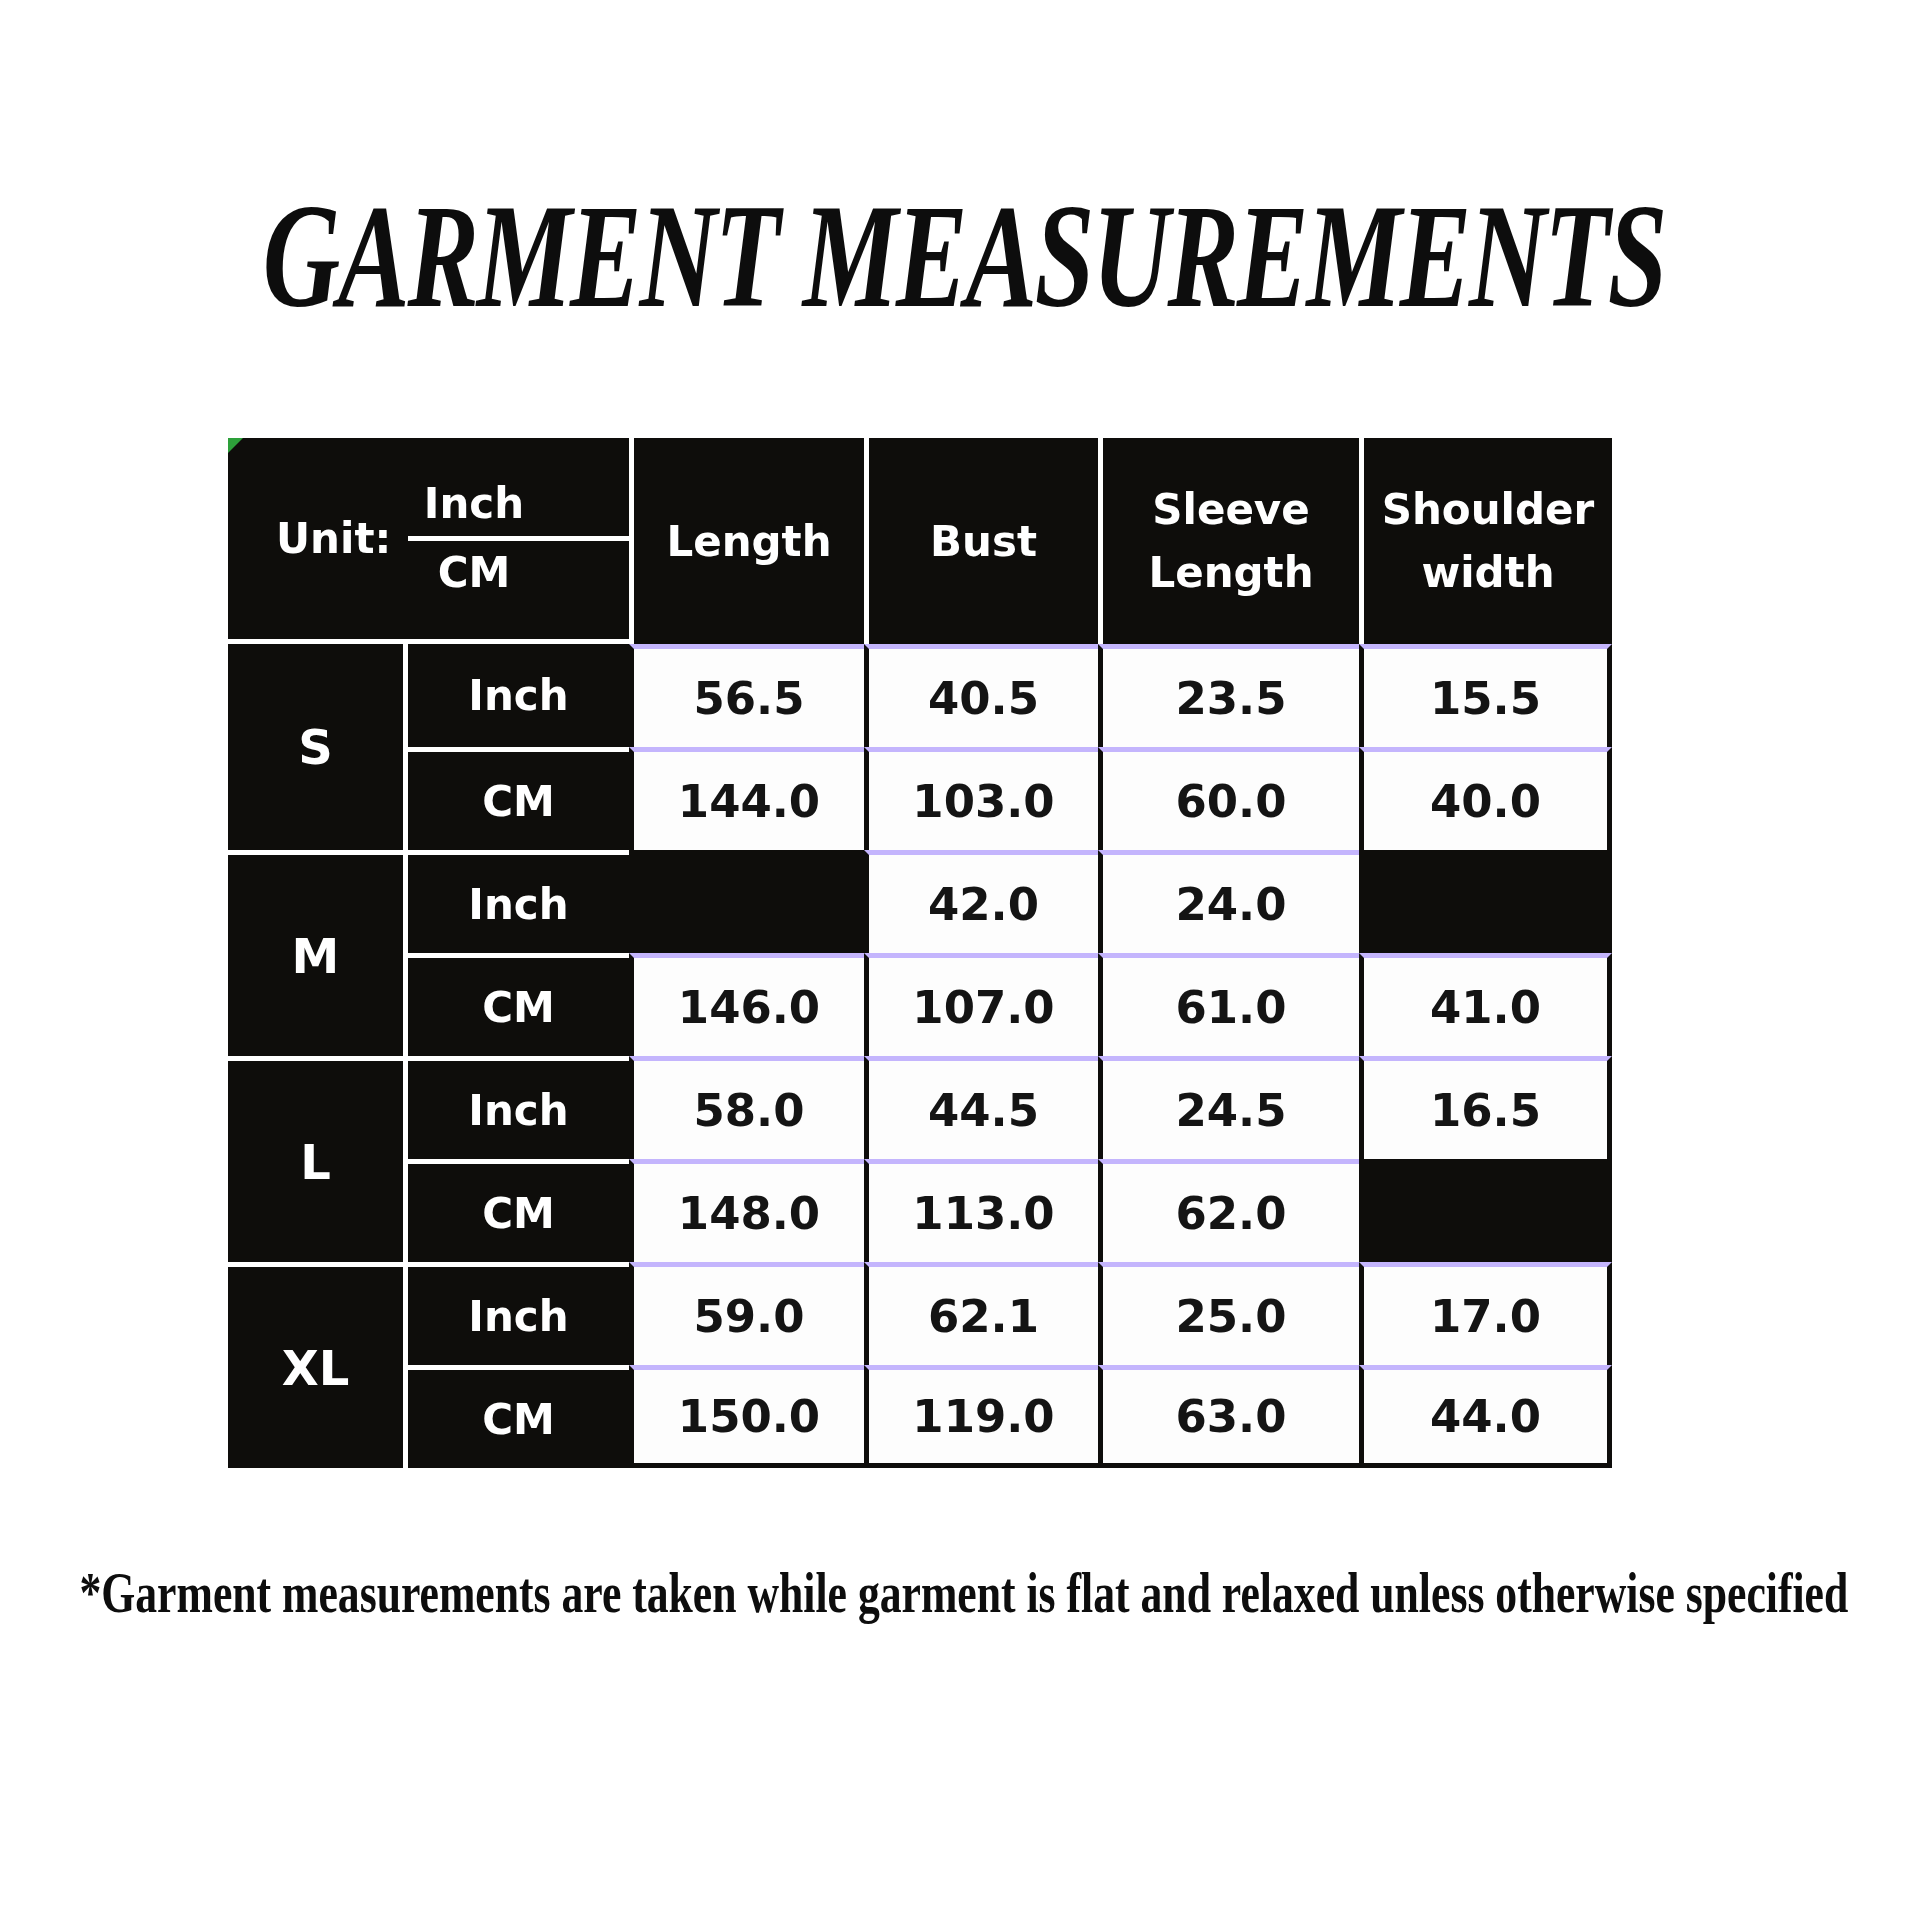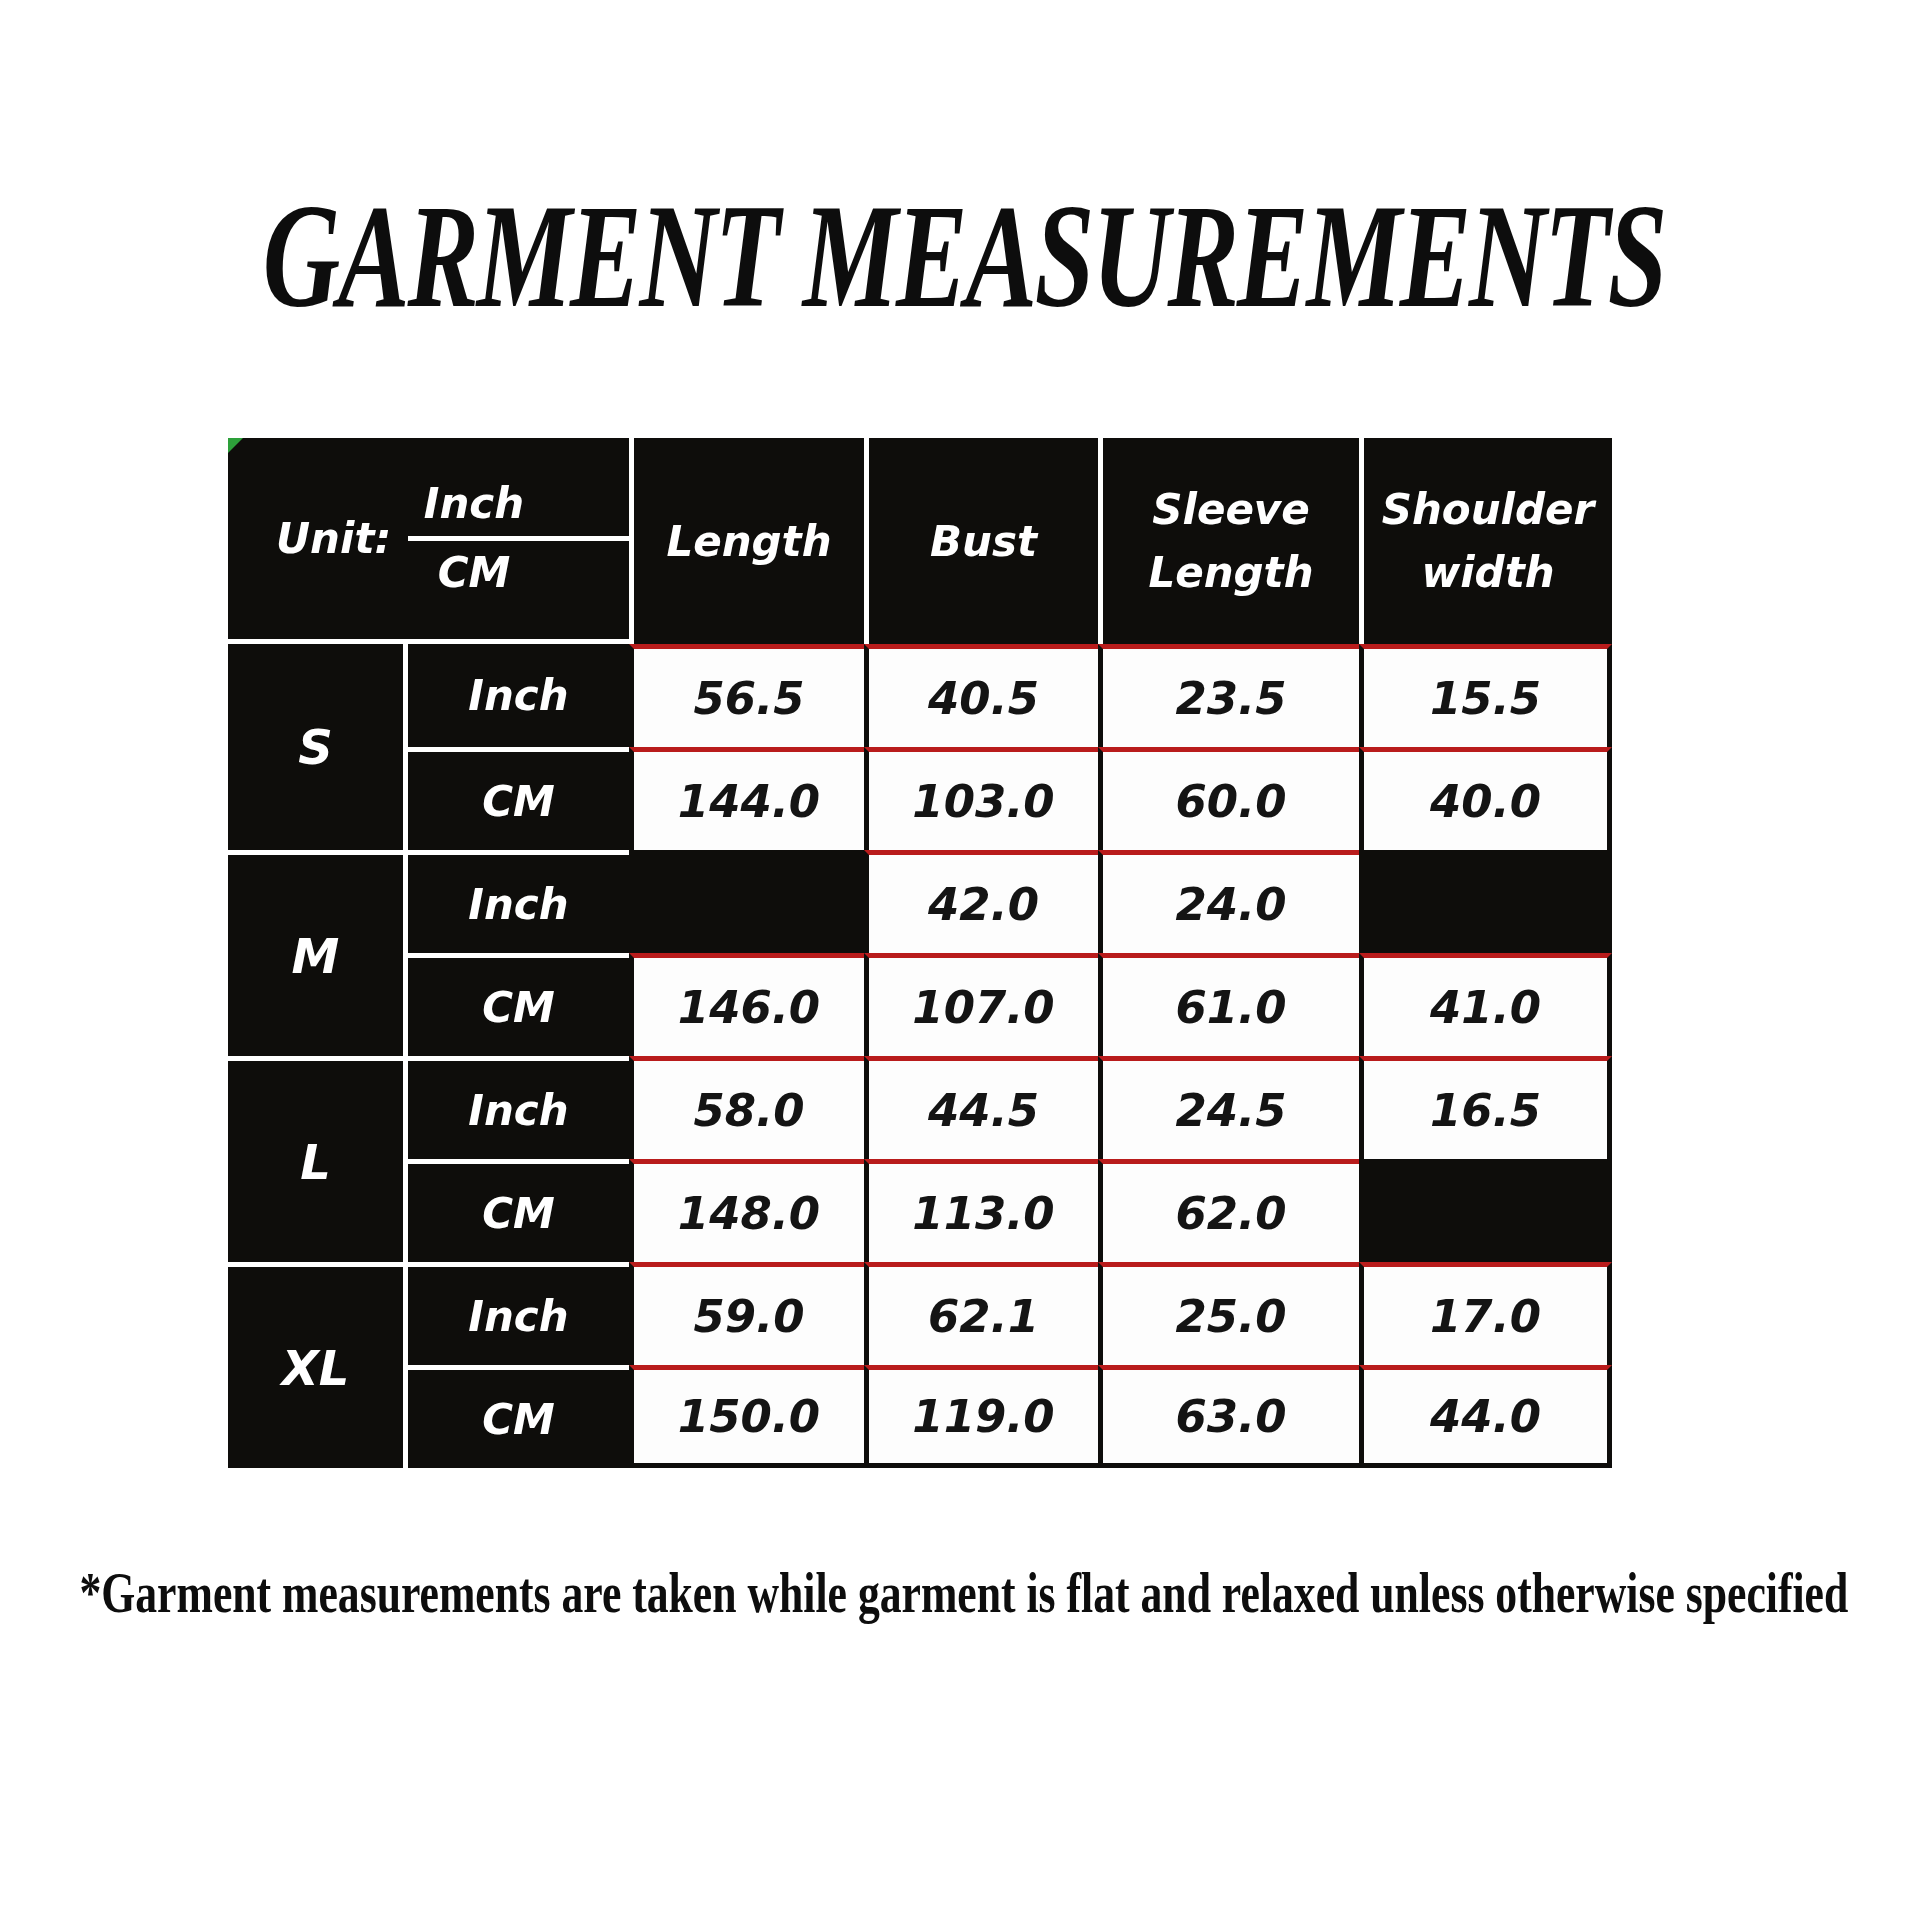"Unit:" .grid { font-style: italic -> none }
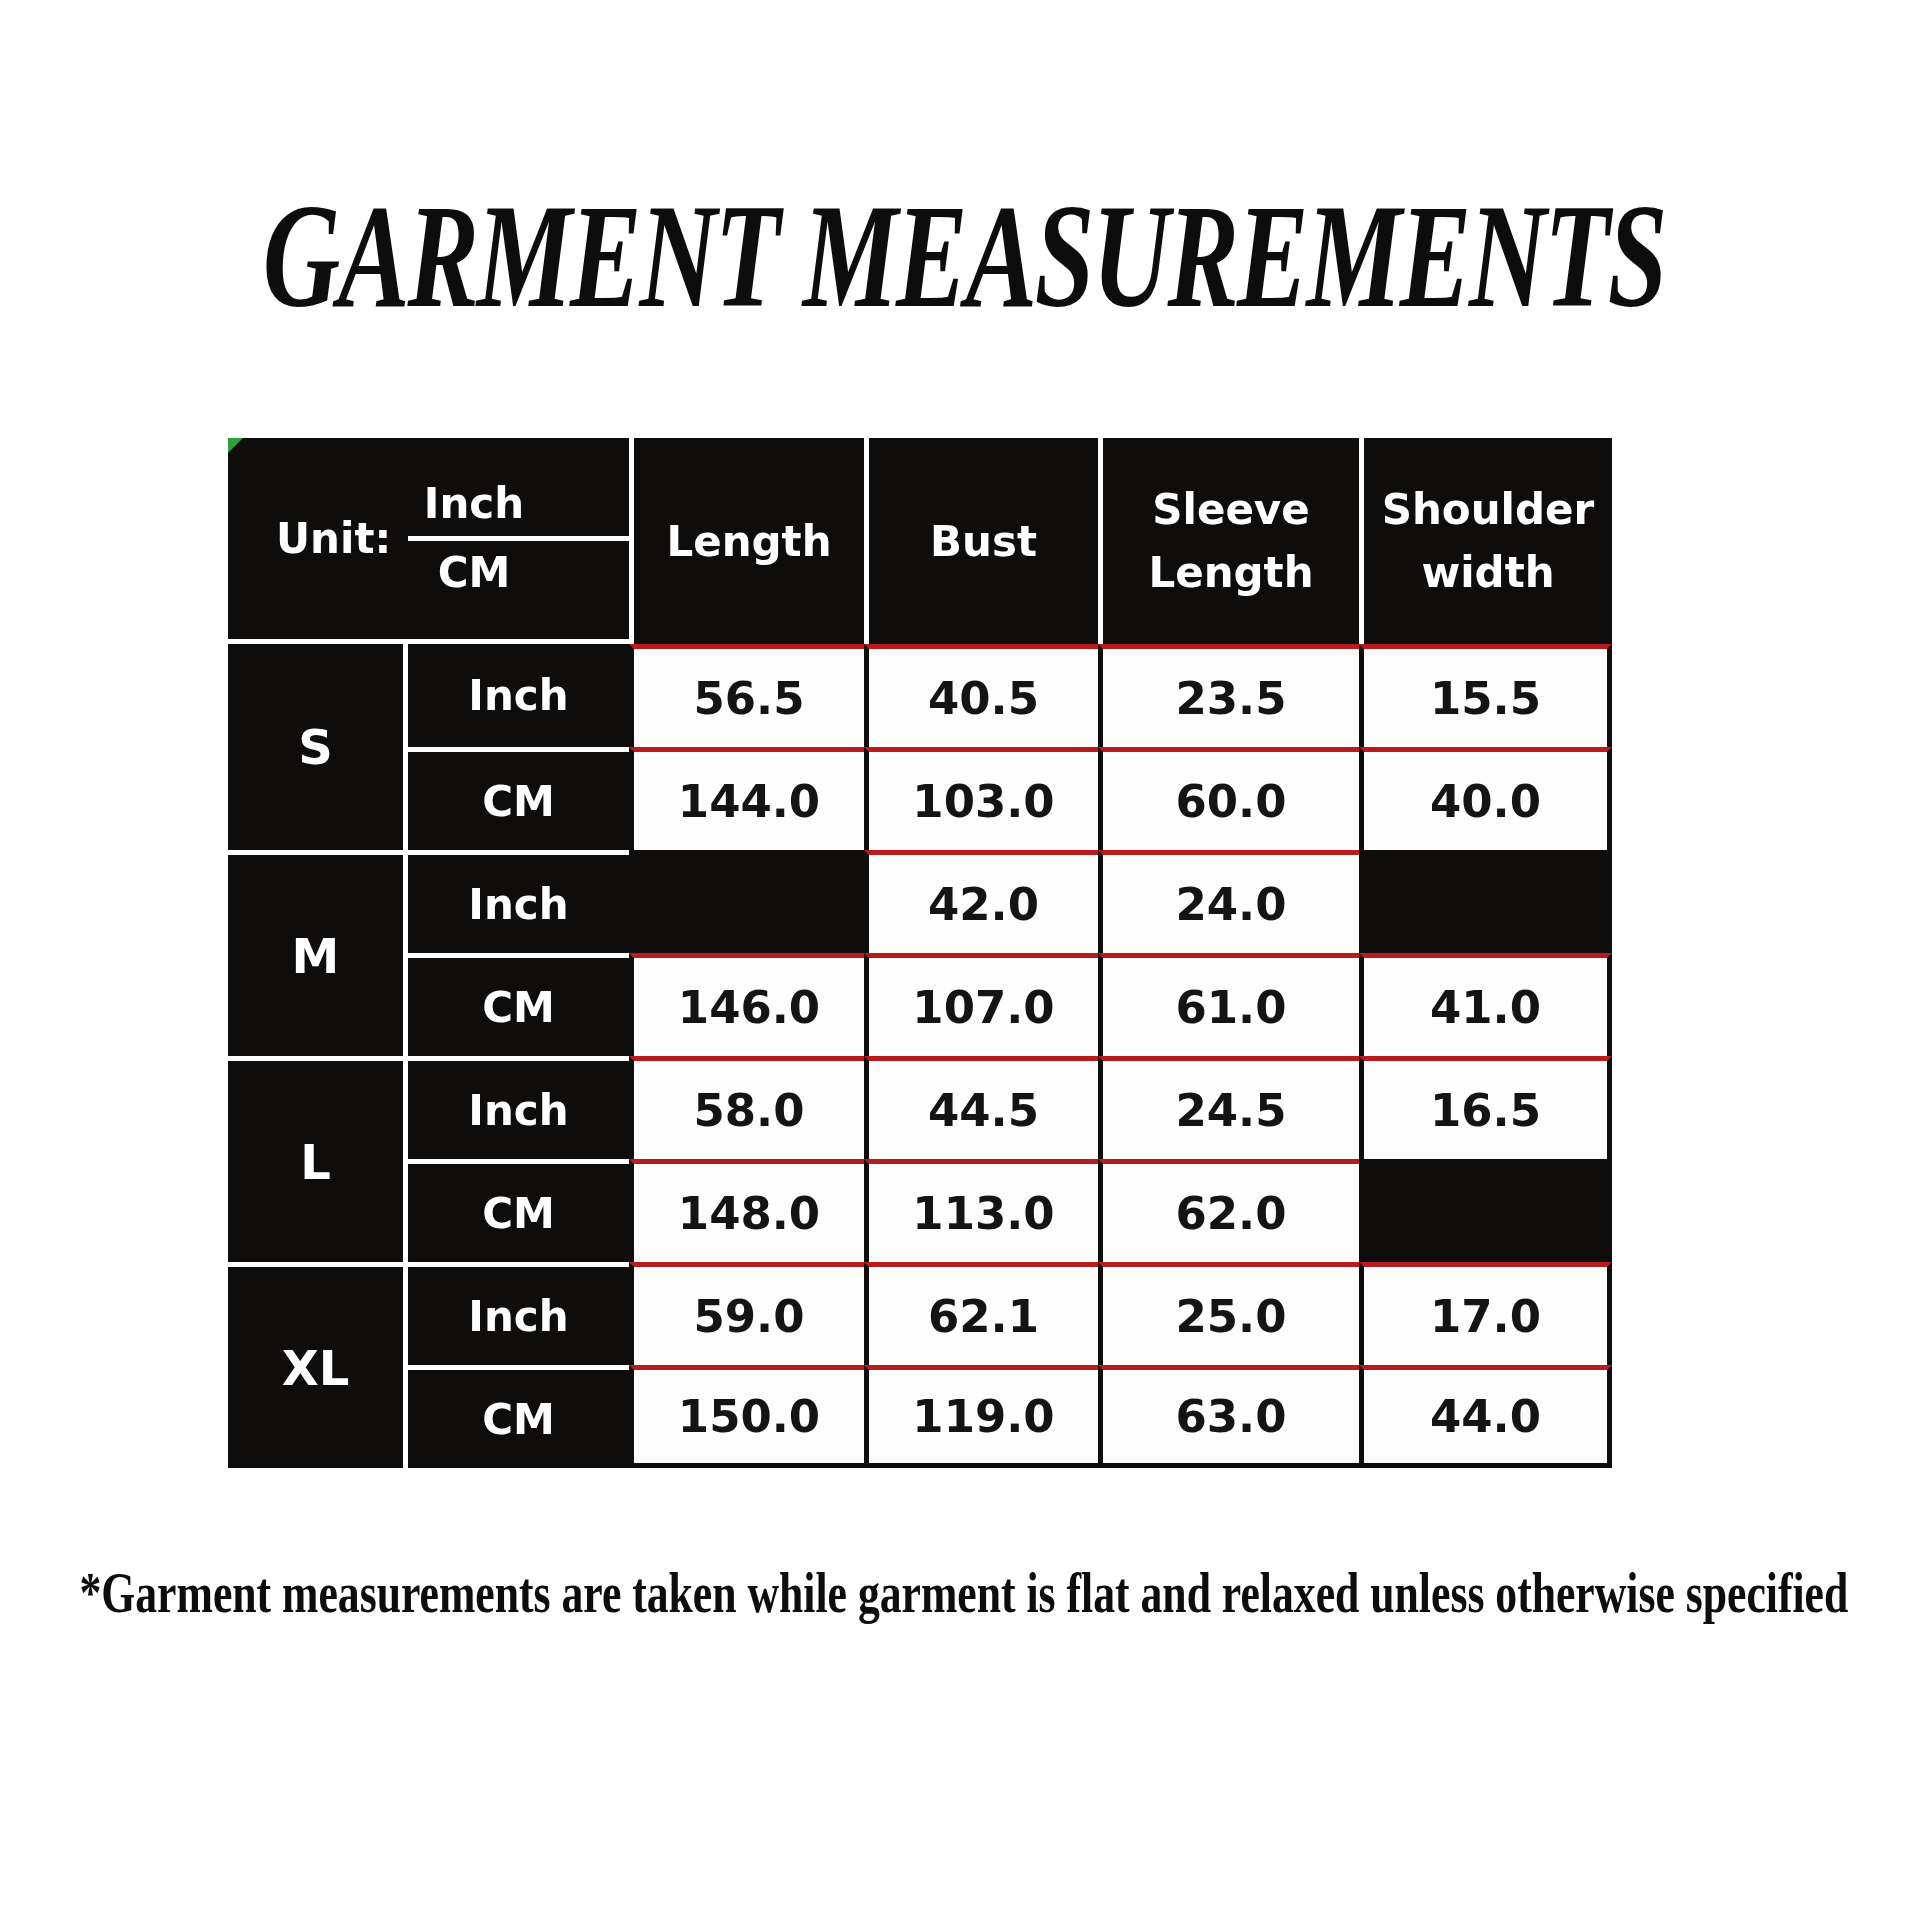"56.5" .wht { border-top: 5px solid #b91c1c -> 5px solid #c4b5fd }
